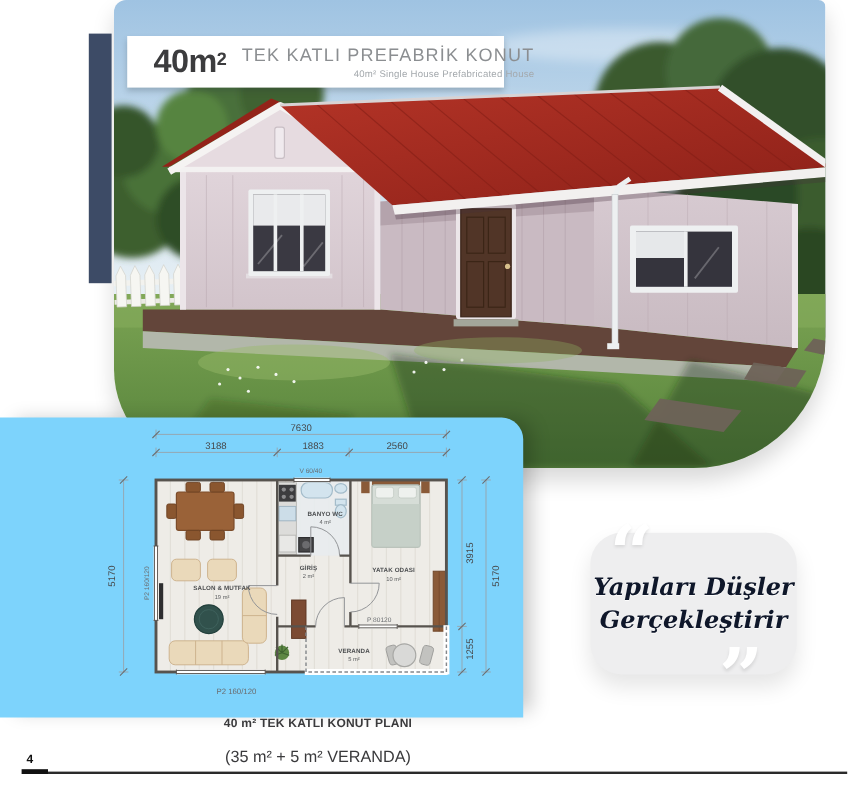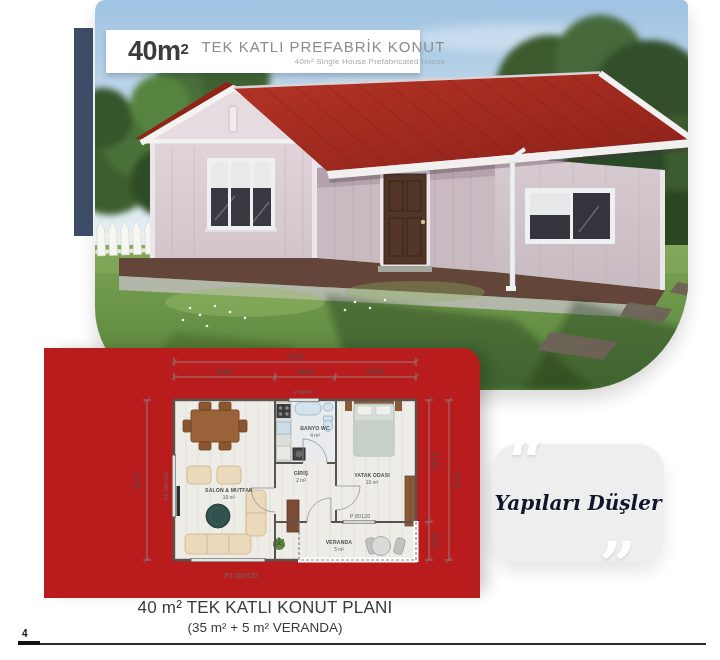"7630" .plan-card { background: #b91c1c -> #7dd3fc; margin-left: 44px -> none }
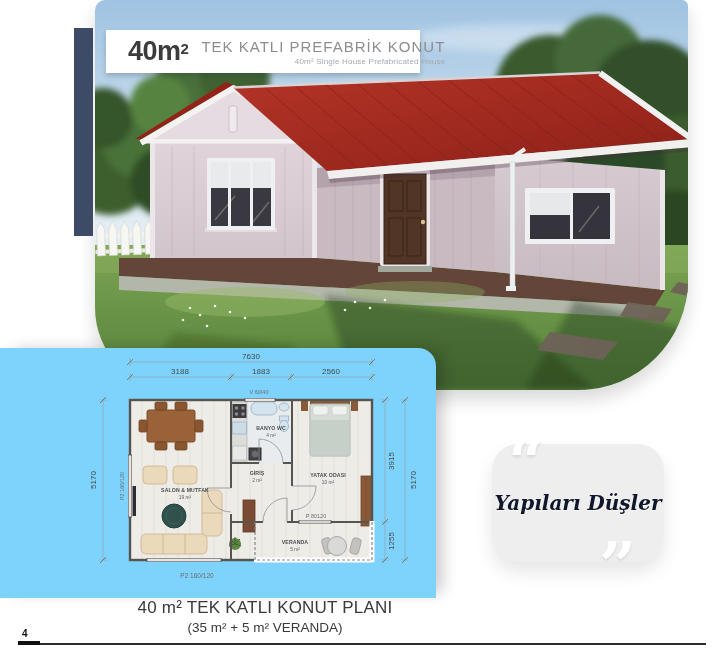"Gerçekleştirir" div.quote-line { html: none -> <div>Gerçekleştirir</div> }
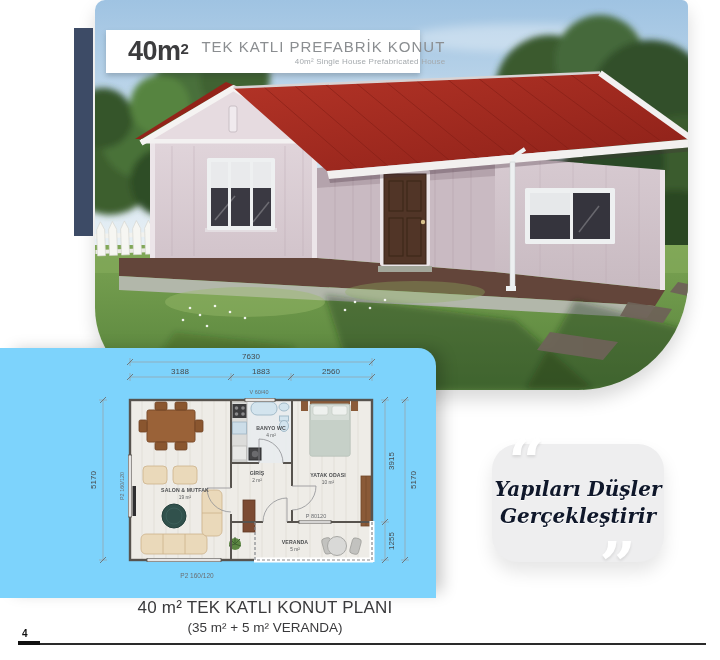"40 m² TEK KATLI KONUT" .caption-title { font-size: 17px -> 10px; font-weight: normal -> bold }
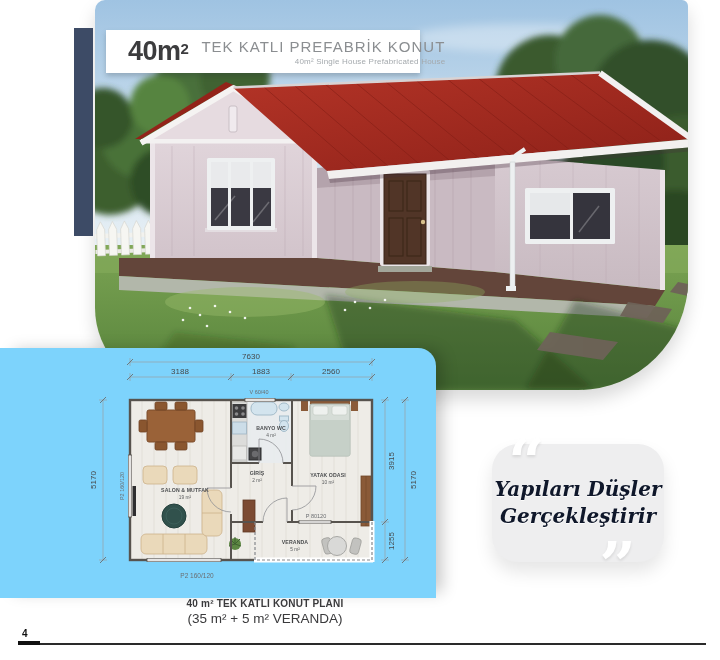"(35 m² + 5 m²" .caption-sub { margin-top: 2px -> 14px }
